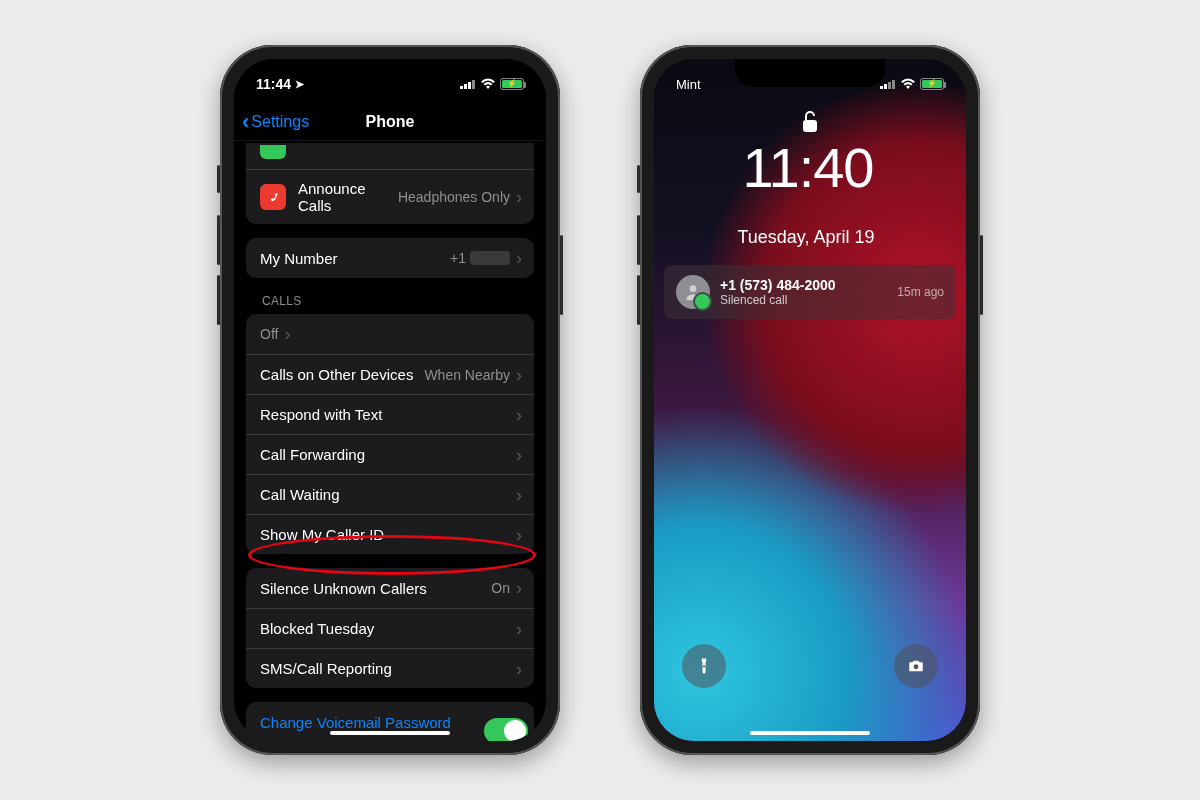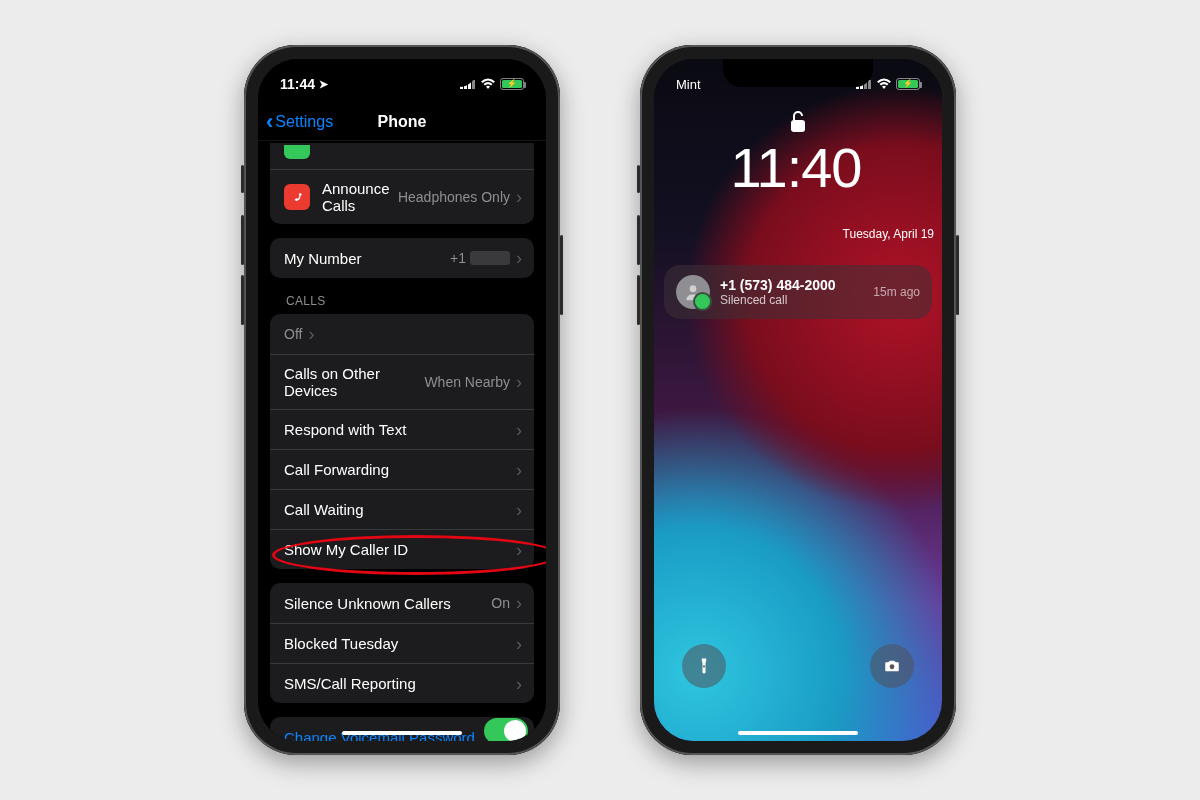"11:44" .phone { width: 316px -> 340px }
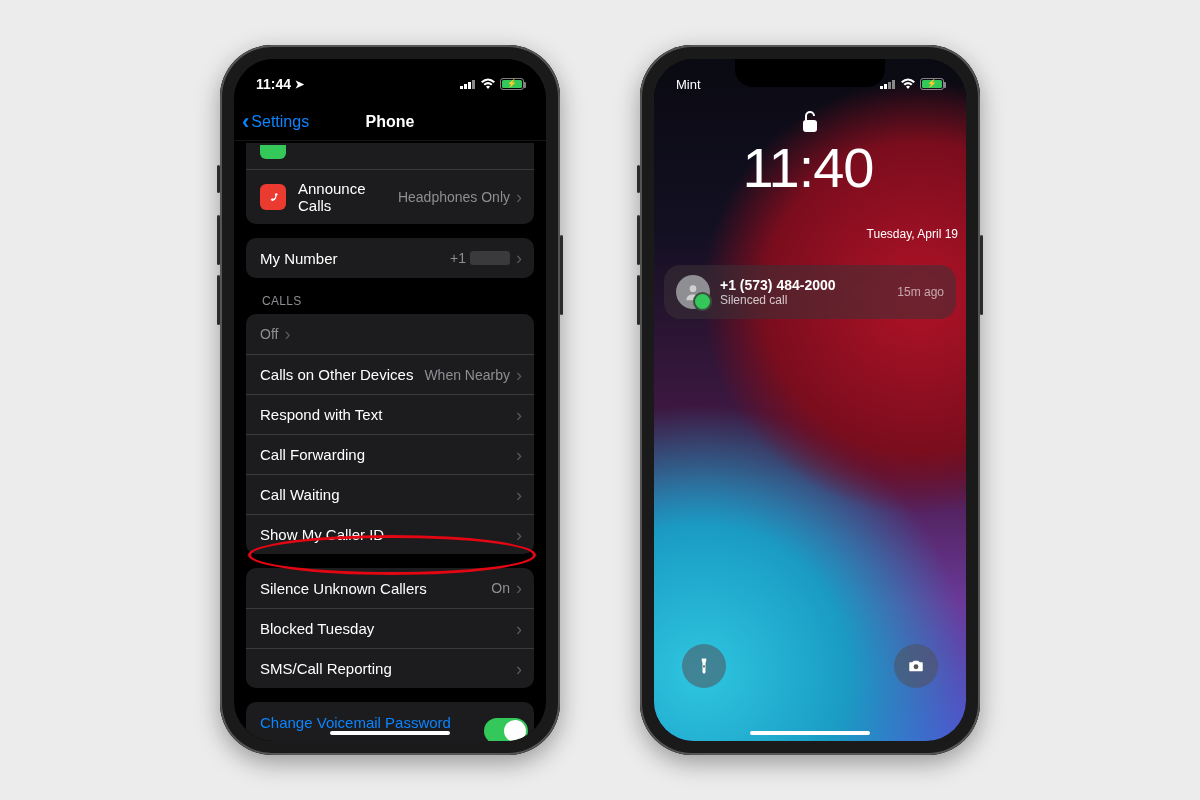"Tuesday, April 19" .lock-date { font-size: 12px -> 18px; text-align: right -> center }
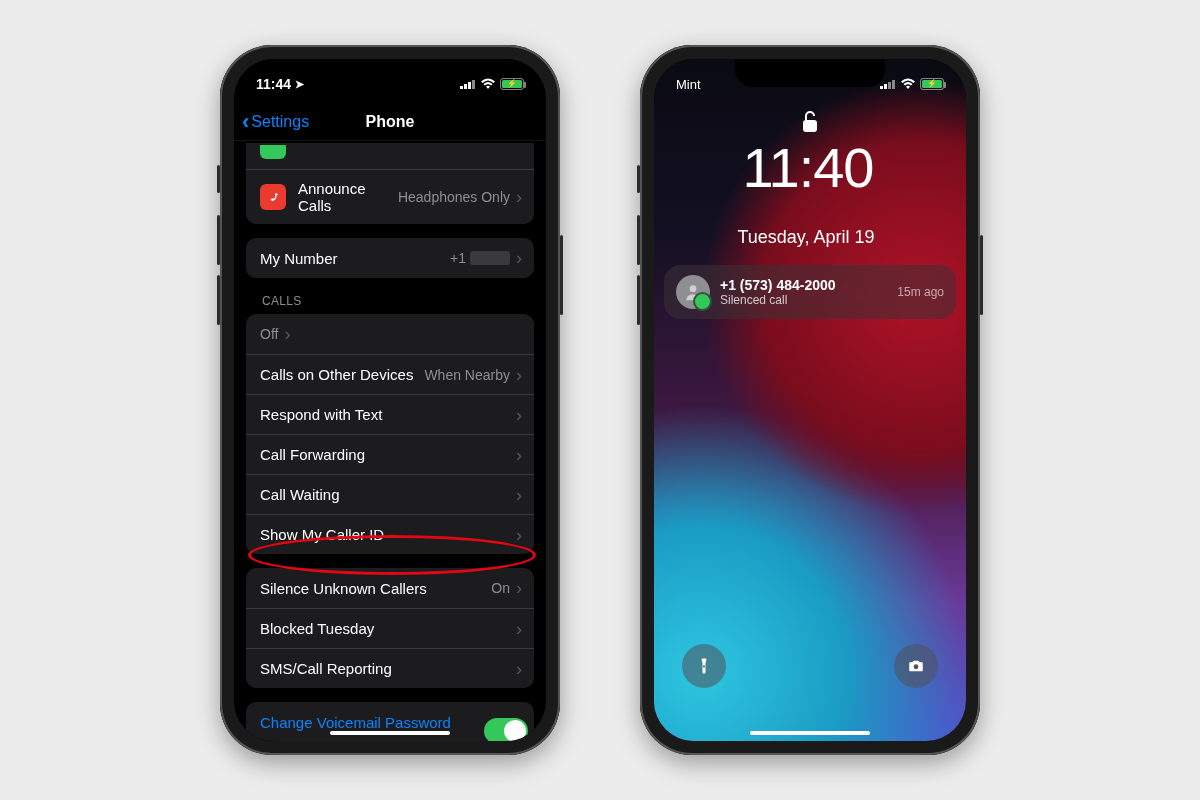"+1 (573) 484-2000" .notif { border-radius: 16px -> 8px }
